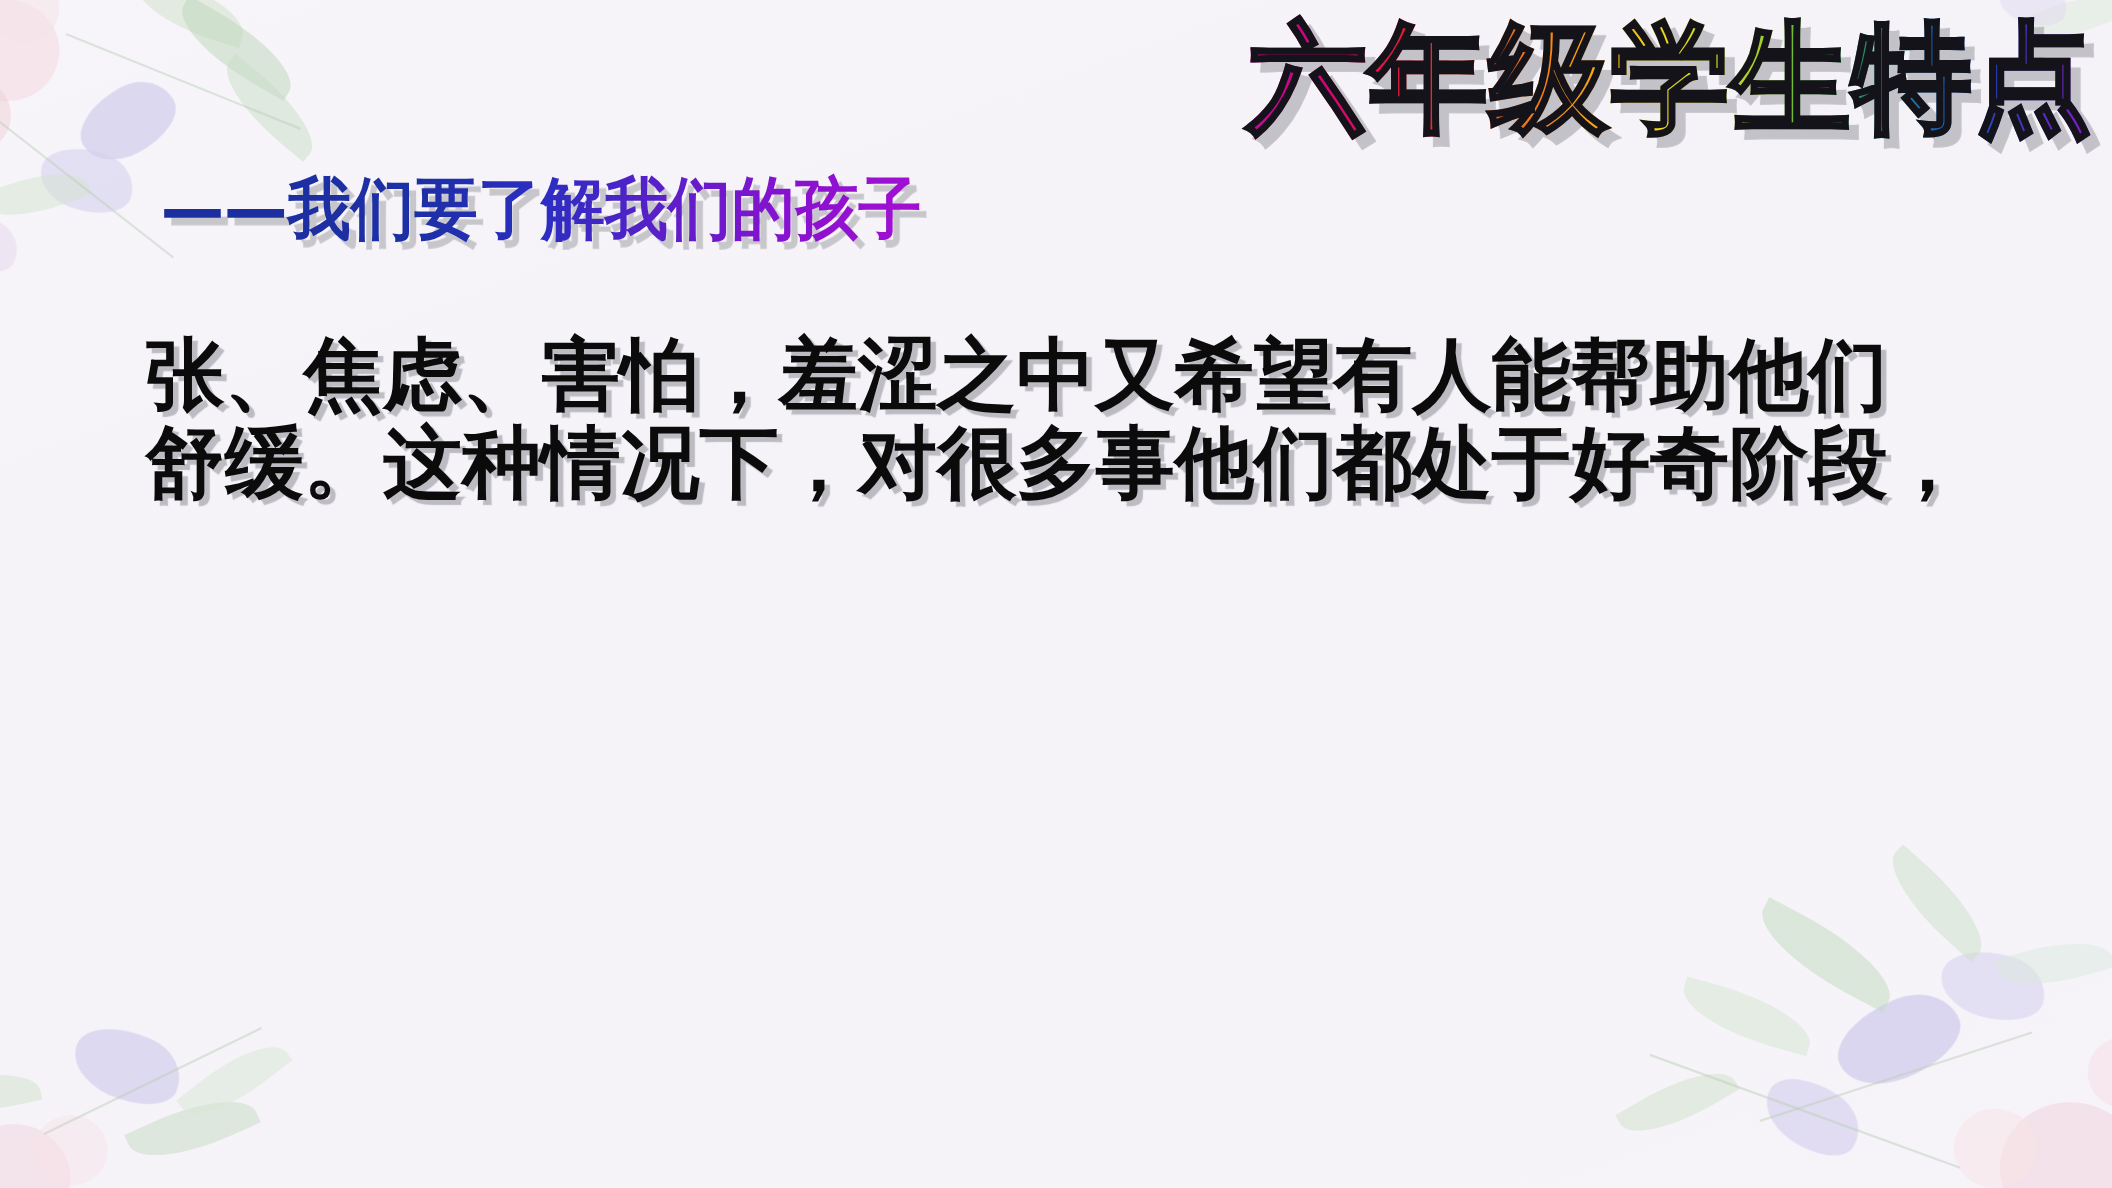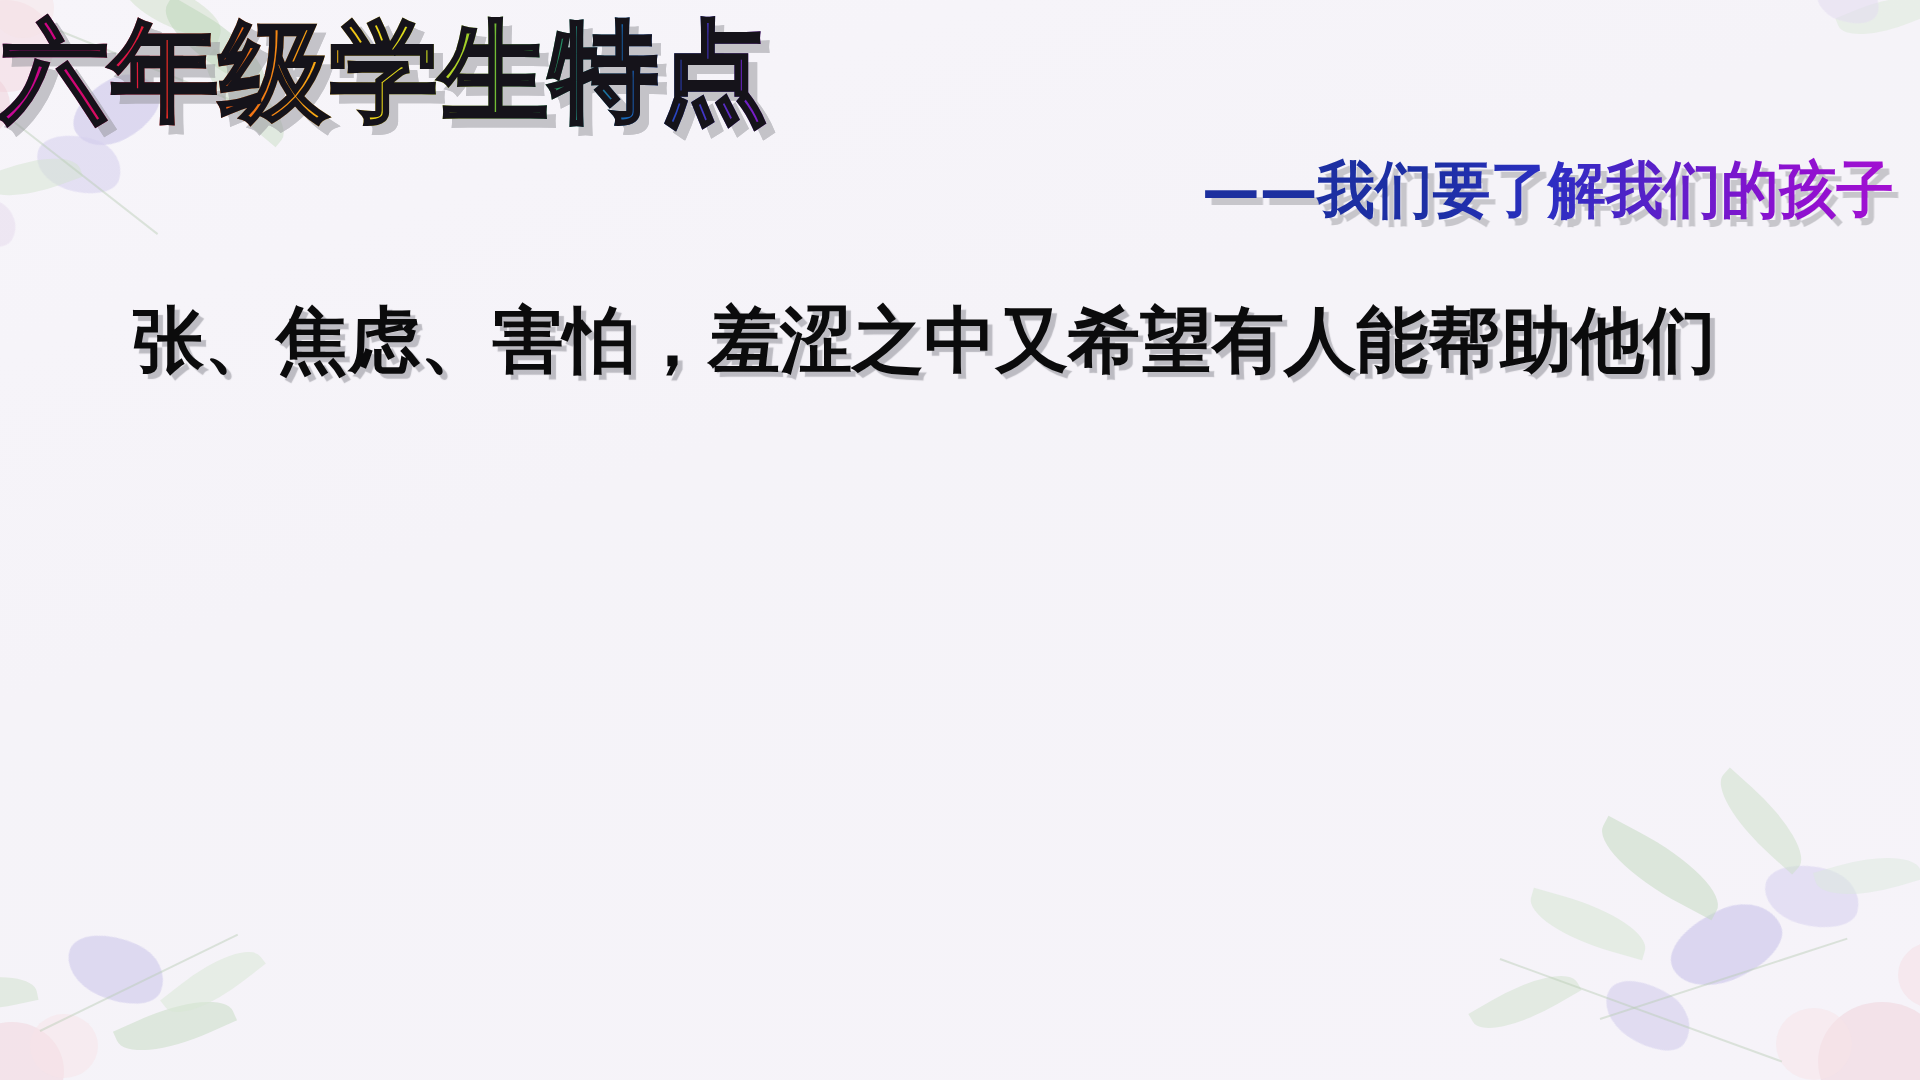"六年级学生特点" #title-block { text-align: left -> right }
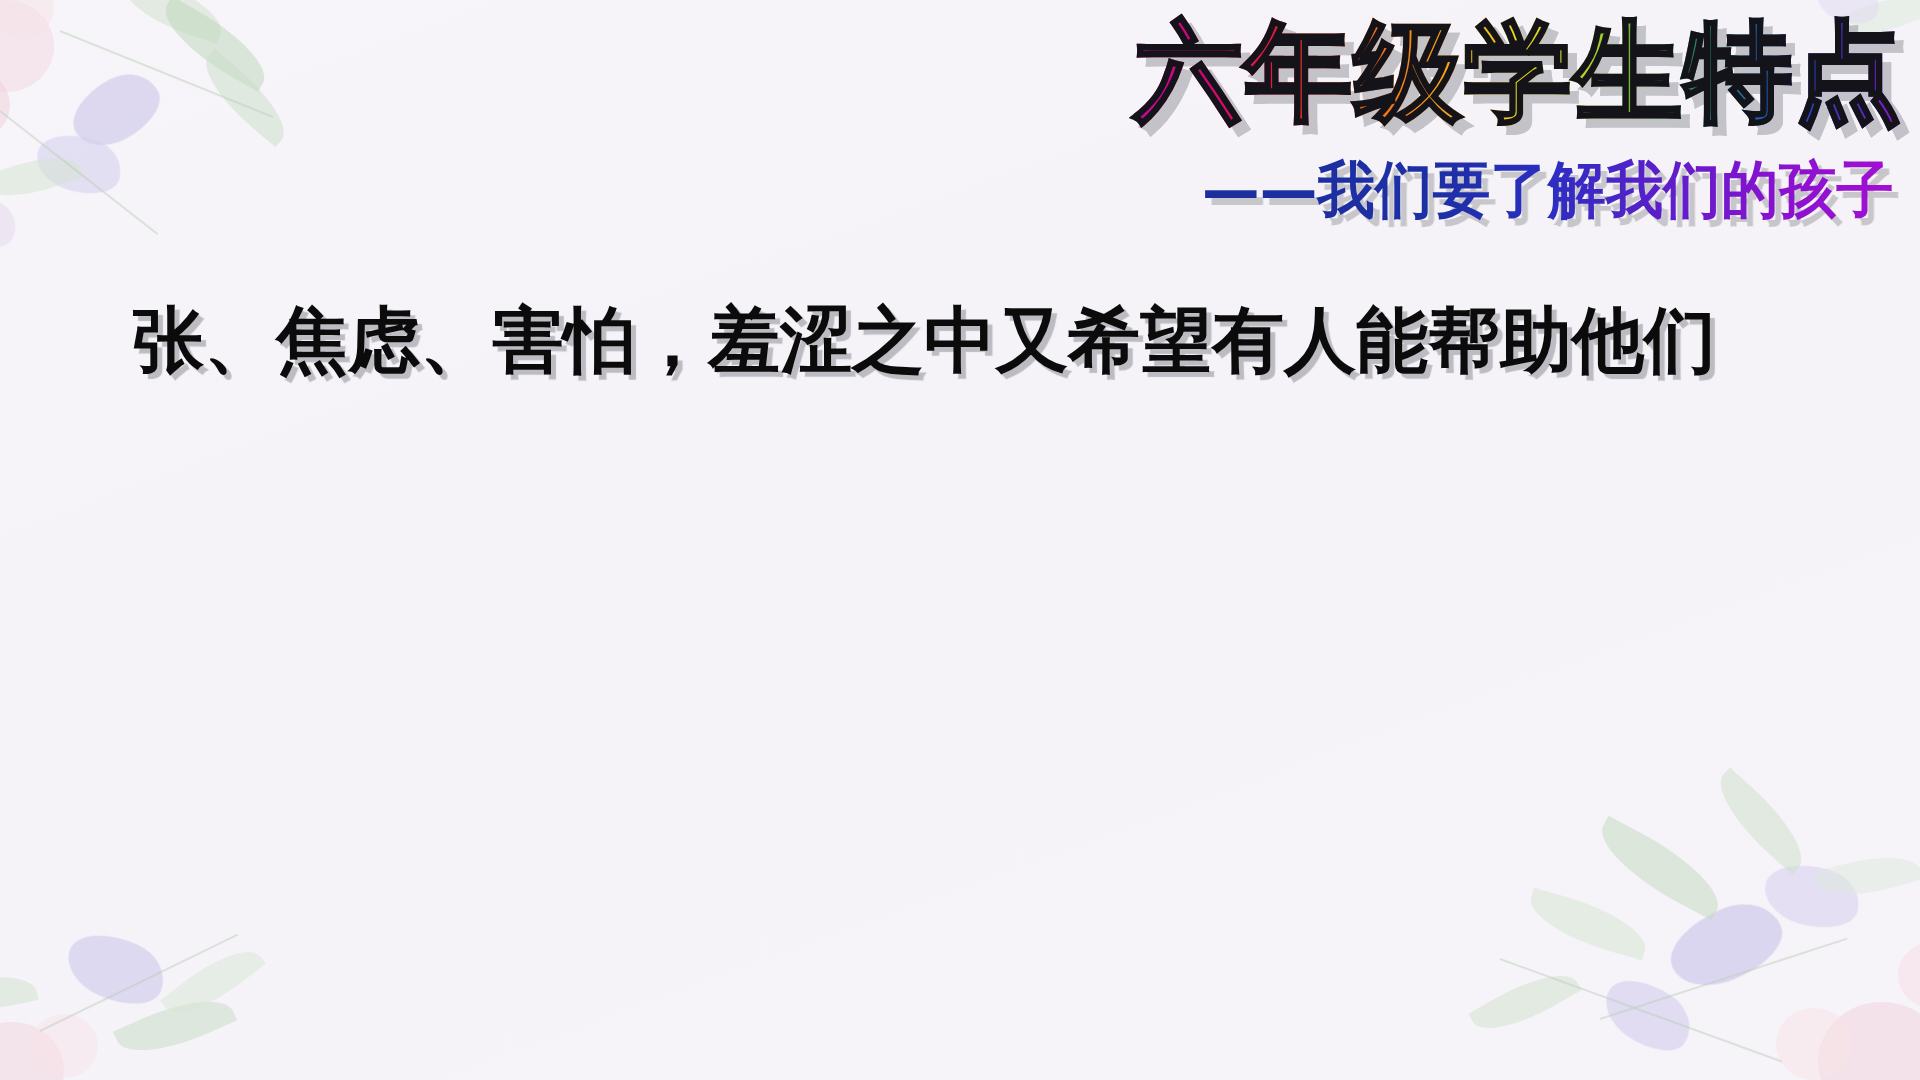"——我们要了解我们的孩子" #subtitle-block { text-align: right -> left }
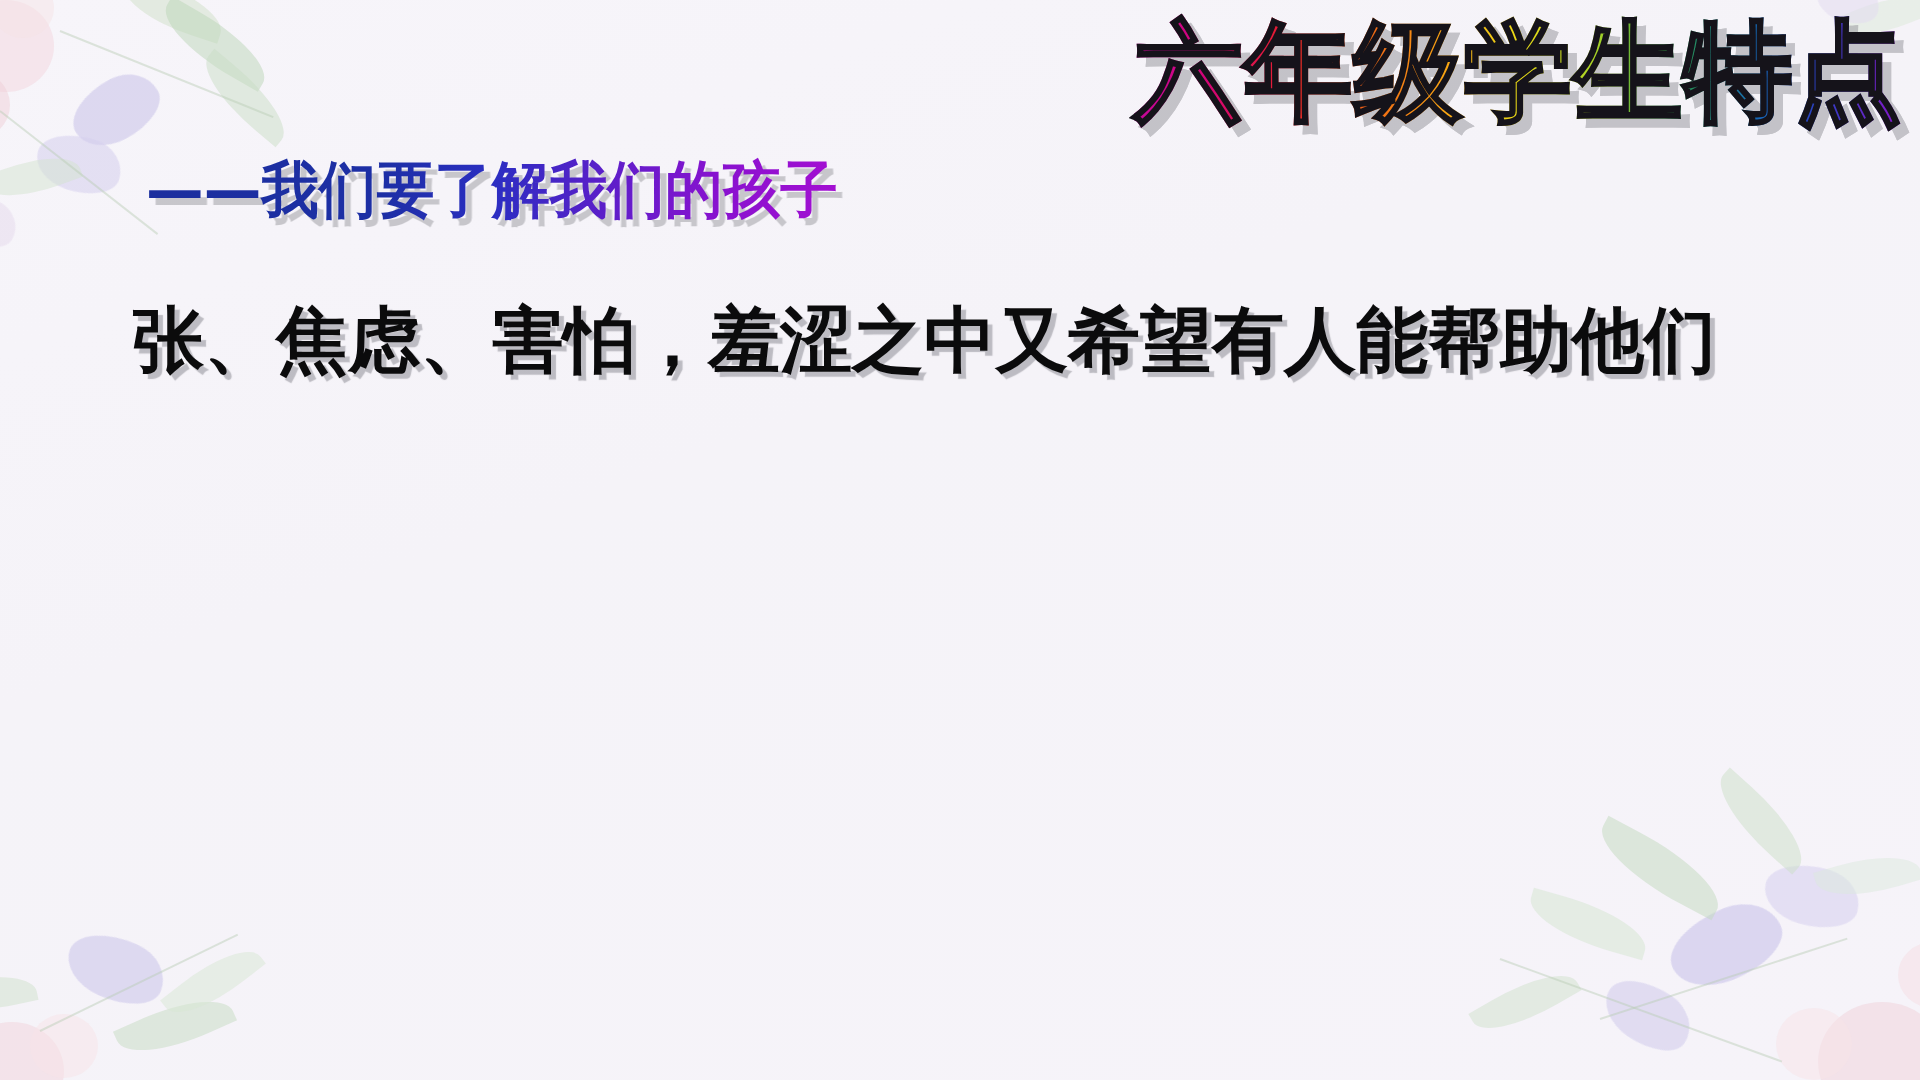"舒缓。这种情况下，对很多事他们都处于好奇阶段，" div.body-line { html: none -> <div>舒缓。这种情况下，对很多事他们都处于好奇阶段，</div> }
